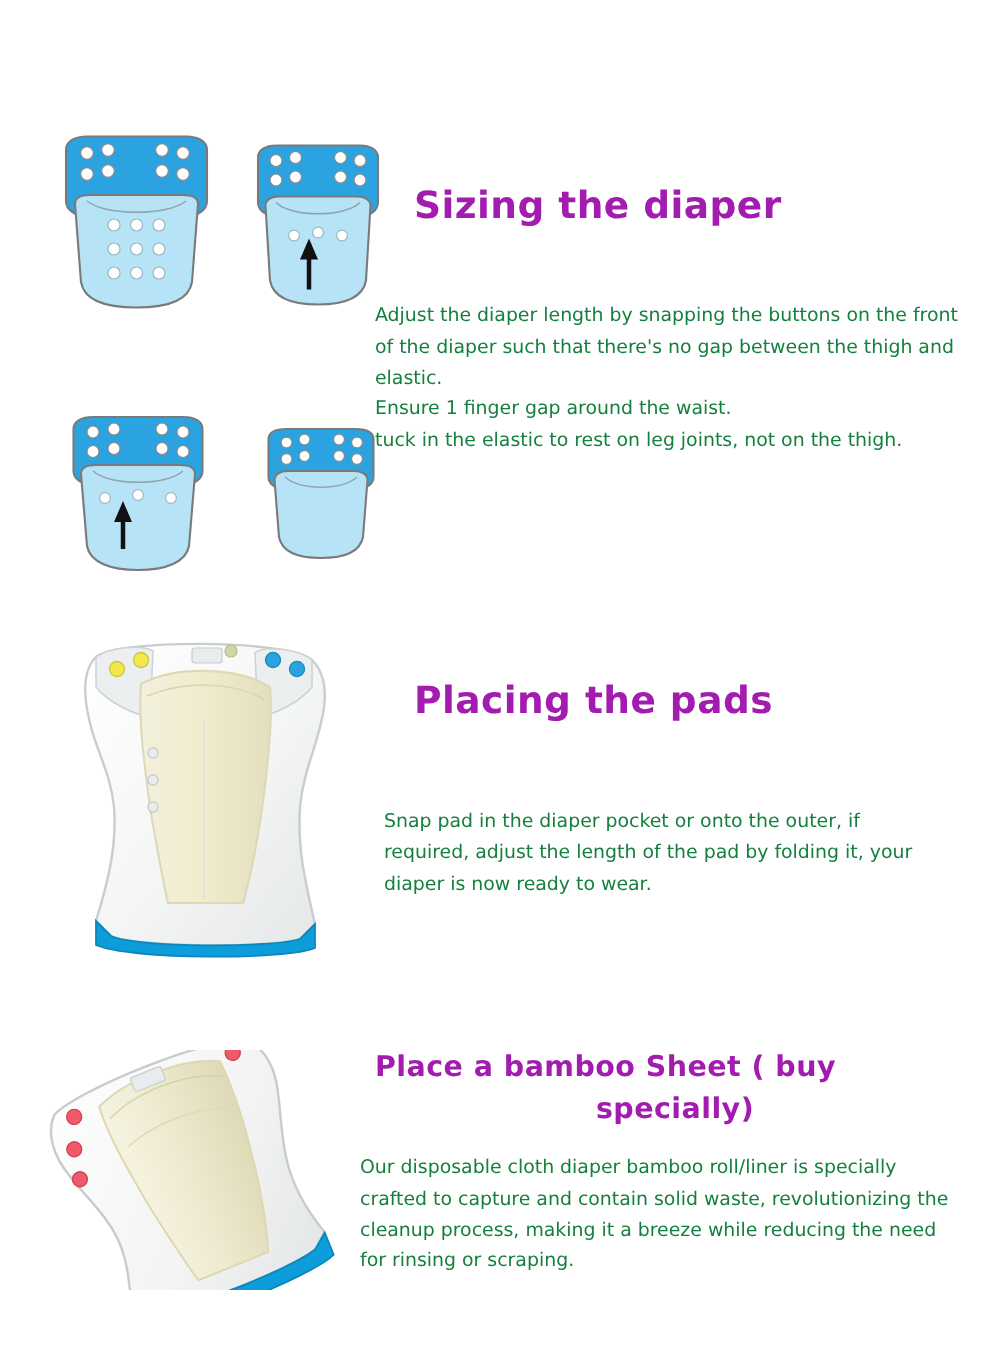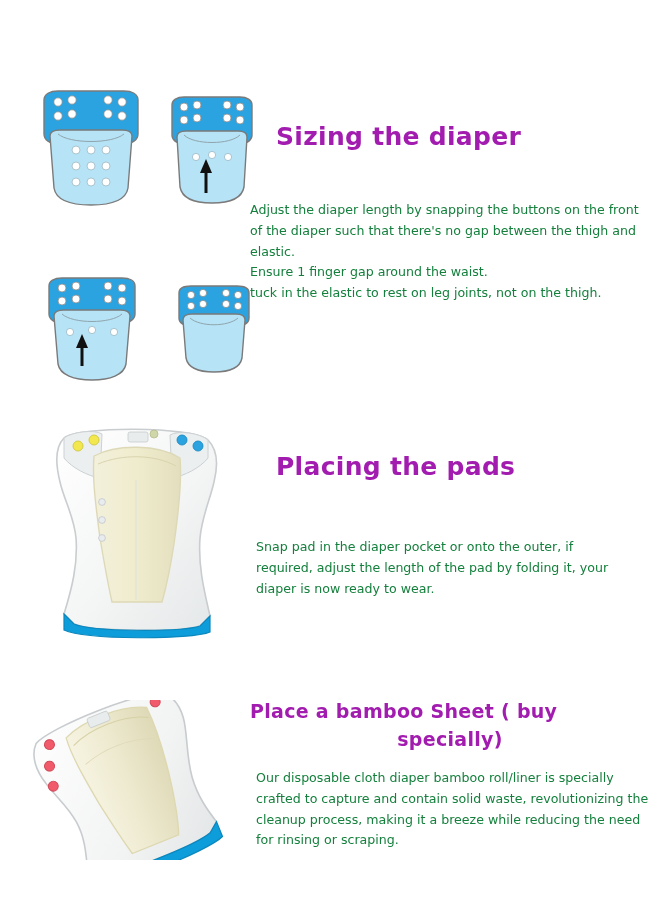"Our disposable cloth diaper bamboo" #bamboo-text { left: 256px -> 240px }
